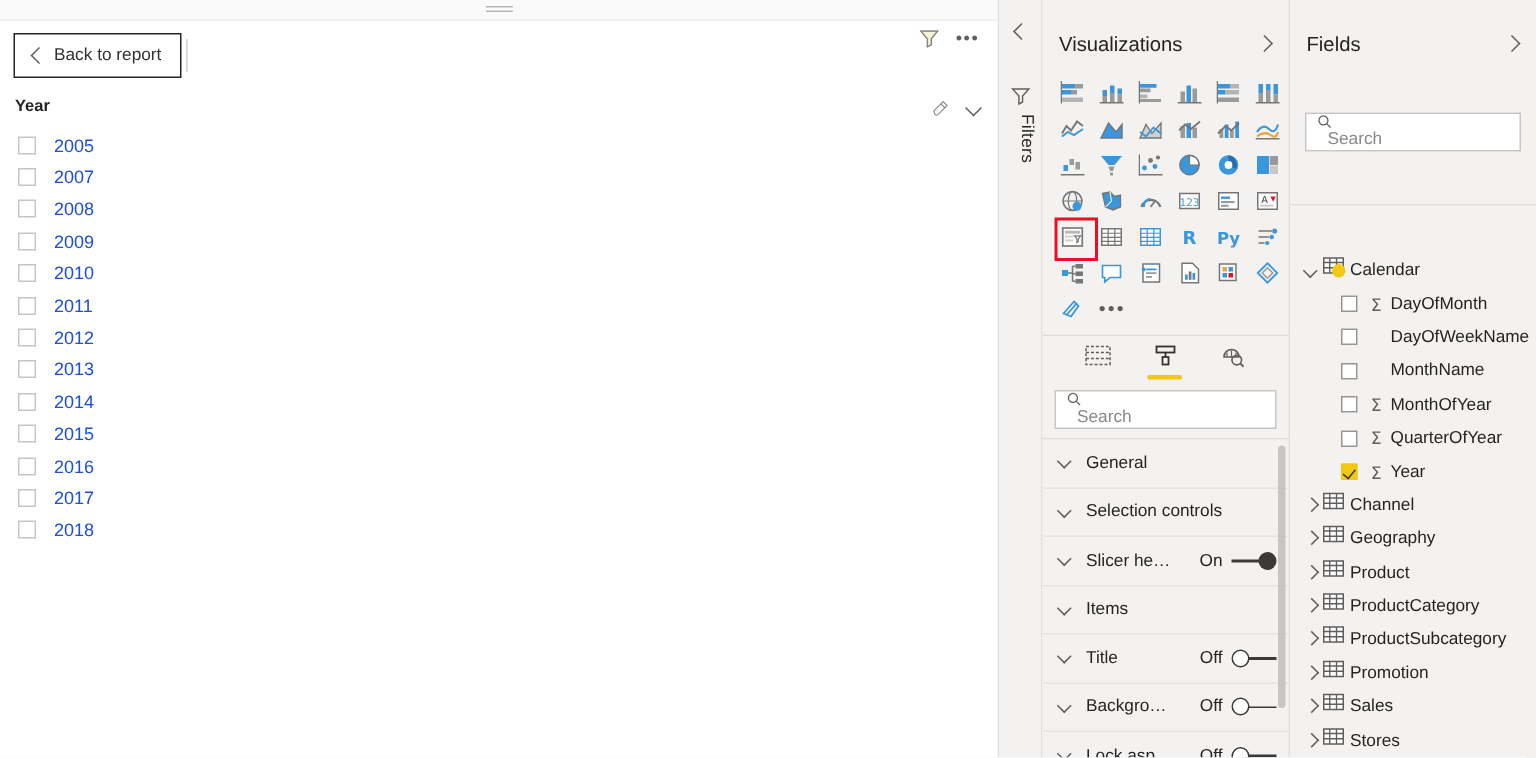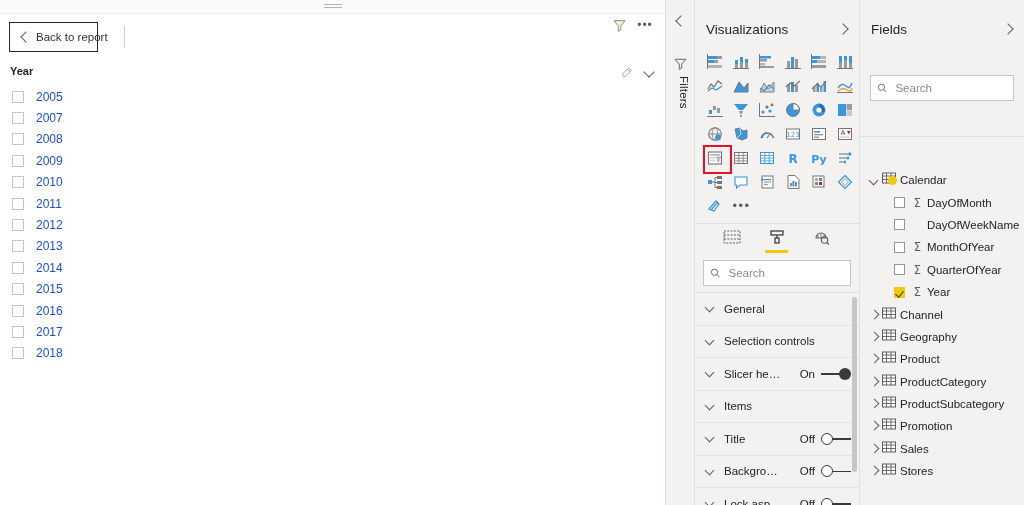"Back to report" .back-button { width: 89px -> 112px }
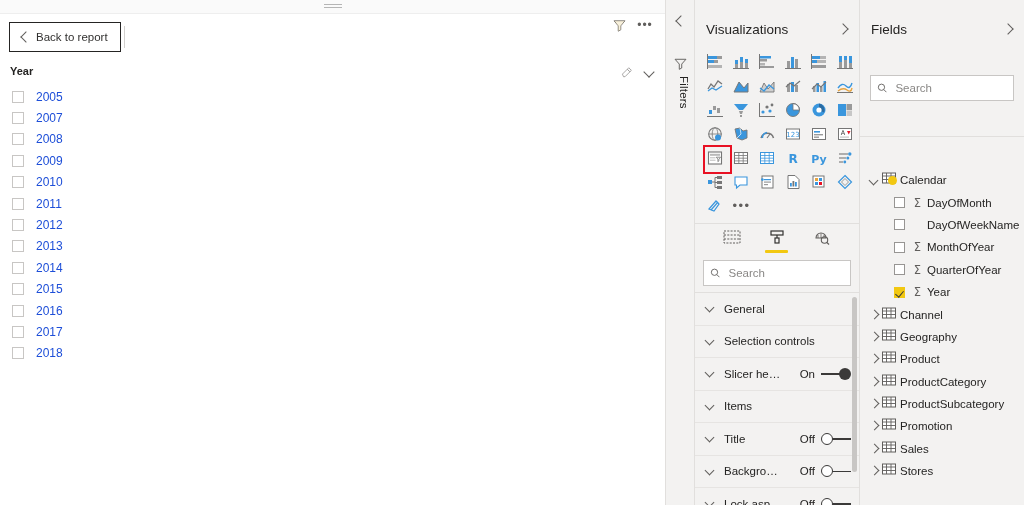"Search" .search-box { align-items: center -> none; flex-direction: none -> column }
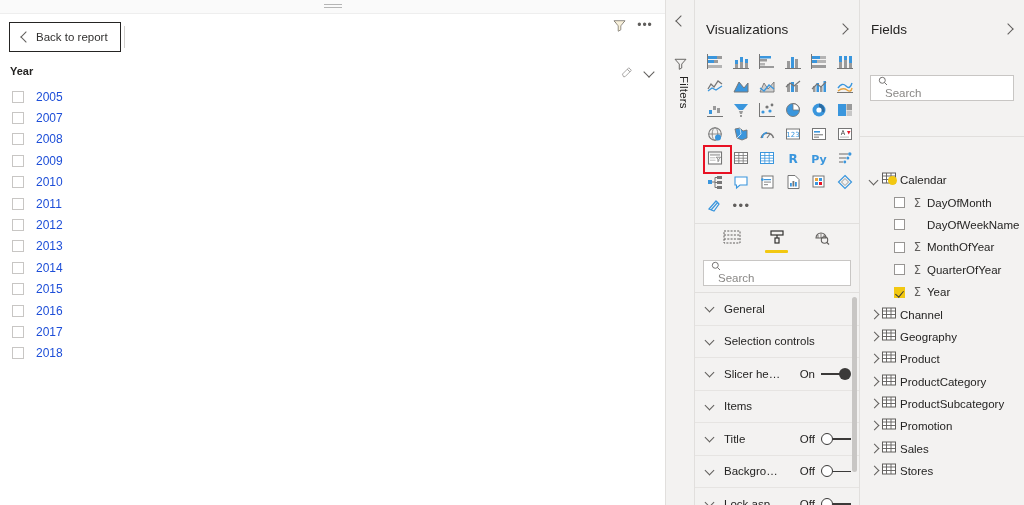"MonthName" div.fld-row { html: none -> <div> <span></span> <span>Σ</span> <span>MonthName</span> </div> }
